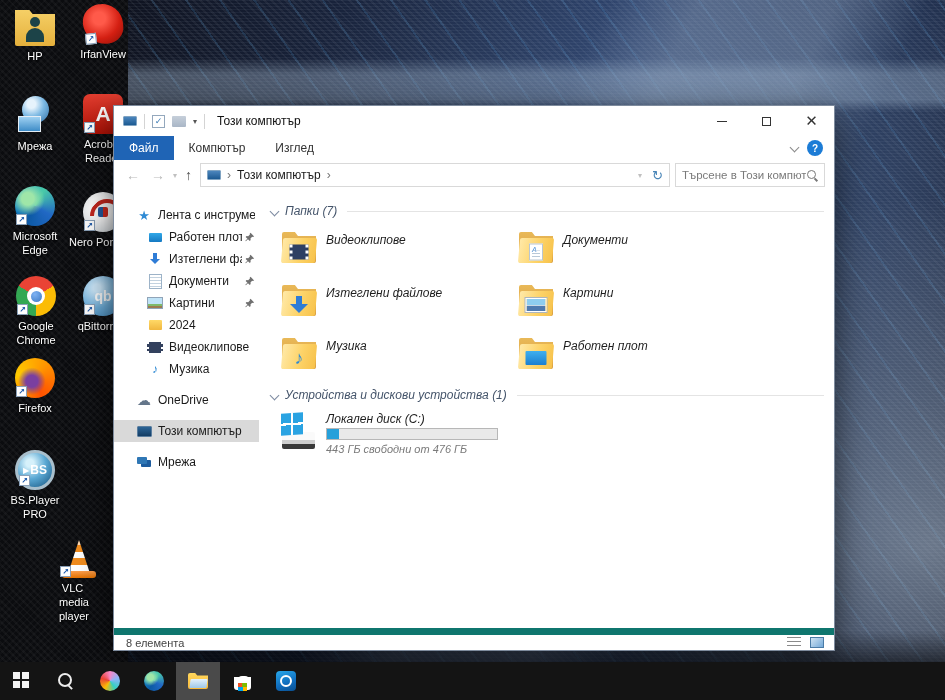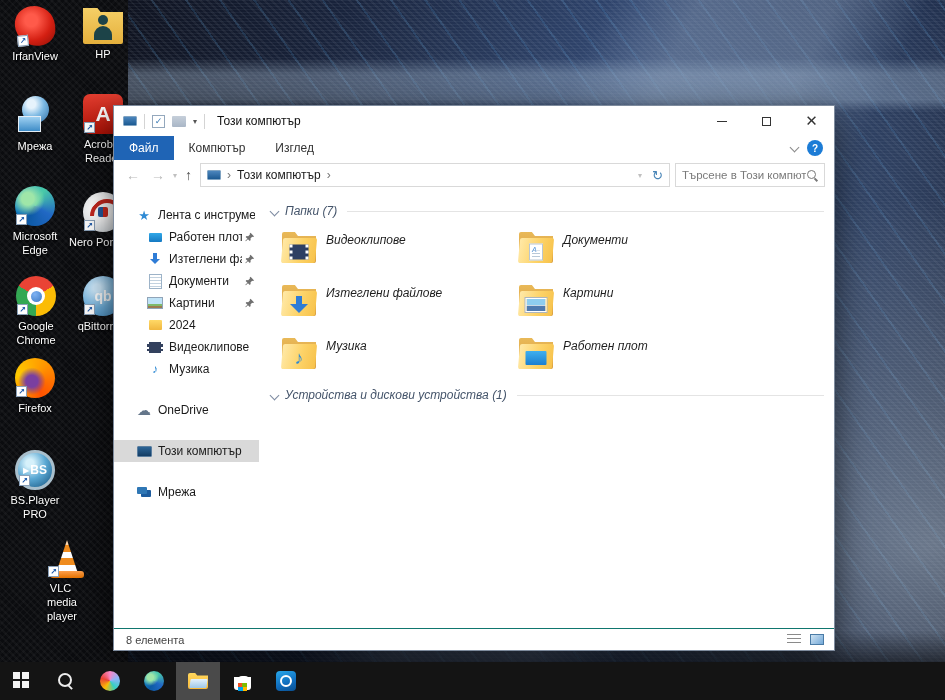"IrfanView" div.dicon { order: before "HP" -> after "HP" }
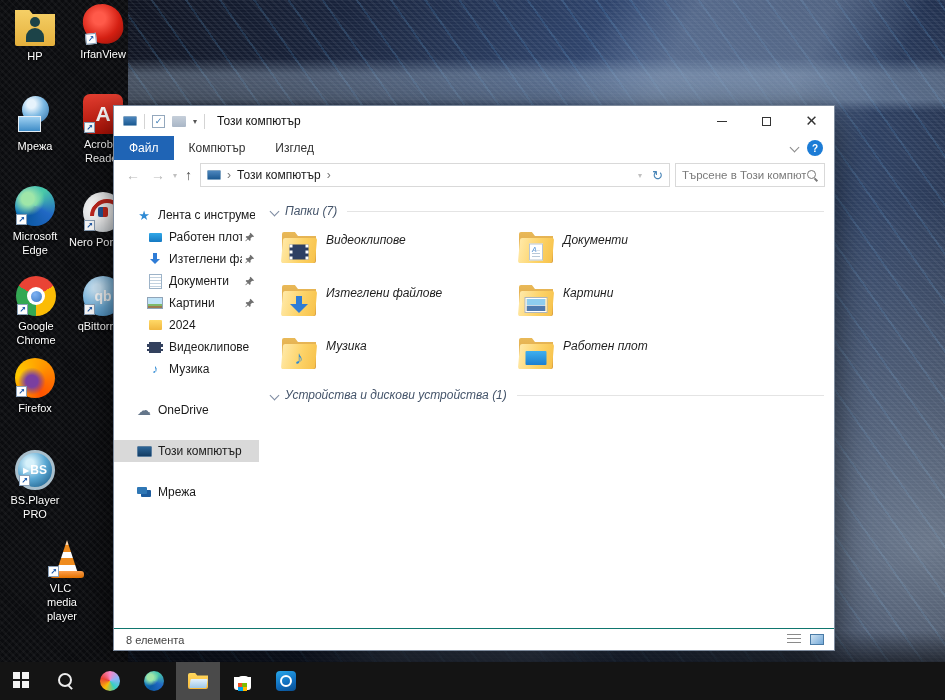"OneDrive" .side-item.gap { margin-top: 19px -> 9px }
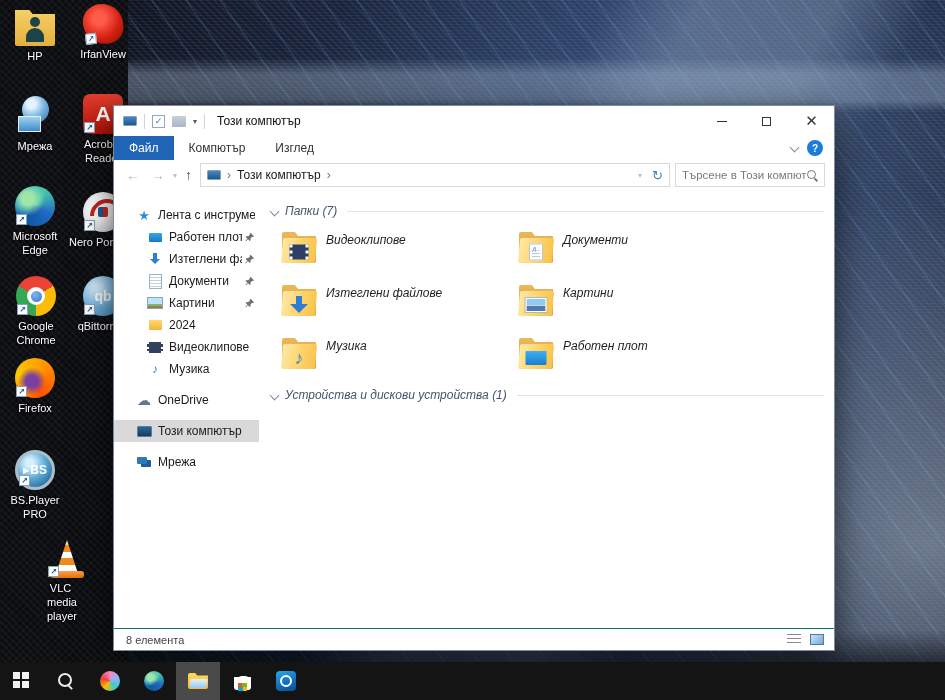"Локален диск (C:)" div.drive-tile { html: none -> <div> <span></span> <span> <div>Локален диск (C:)</div> <div> <div></div> </div> <div>443 ГБ свободни от 476 ГБ</div> </span> </div> }
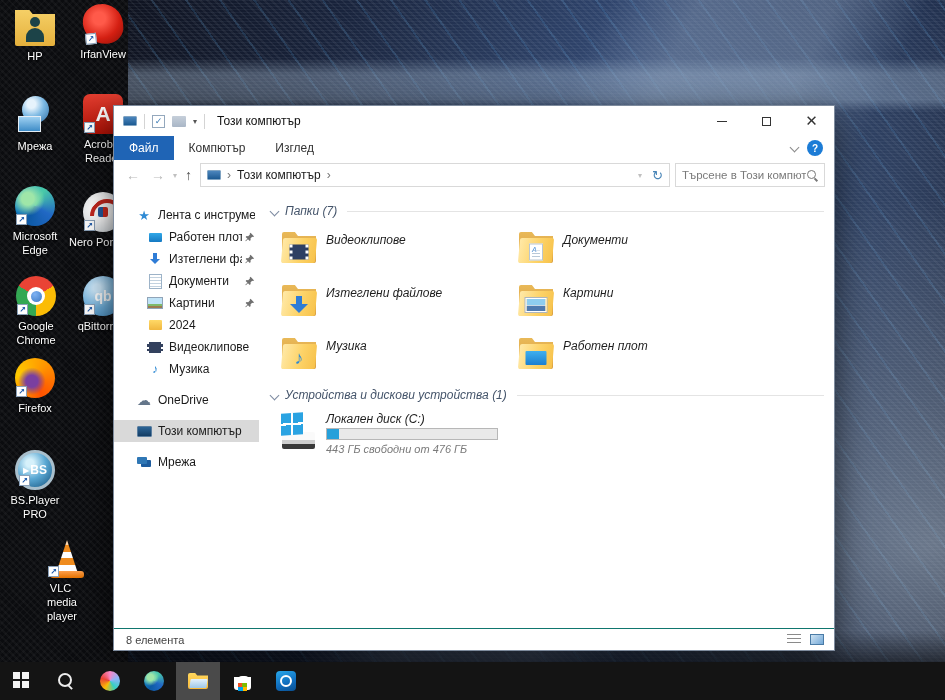"VLC media player" .dicon:nth-of-type(11) { left: 4px -> 16px }
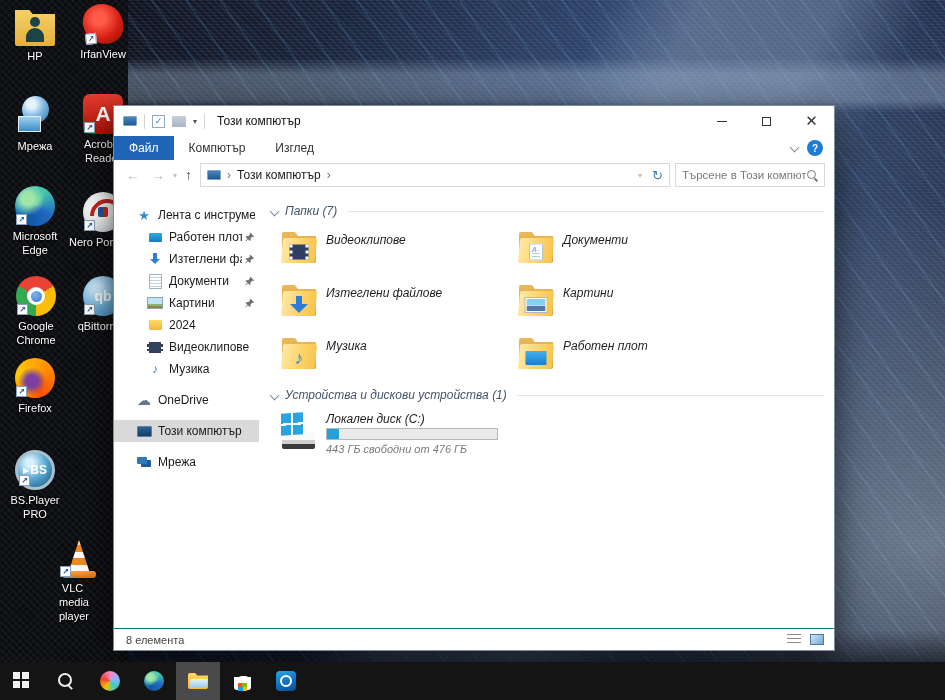"8 елемента" .statusbar { border-top: 1px solid #0f766e -> 7px solid #0f766e }
